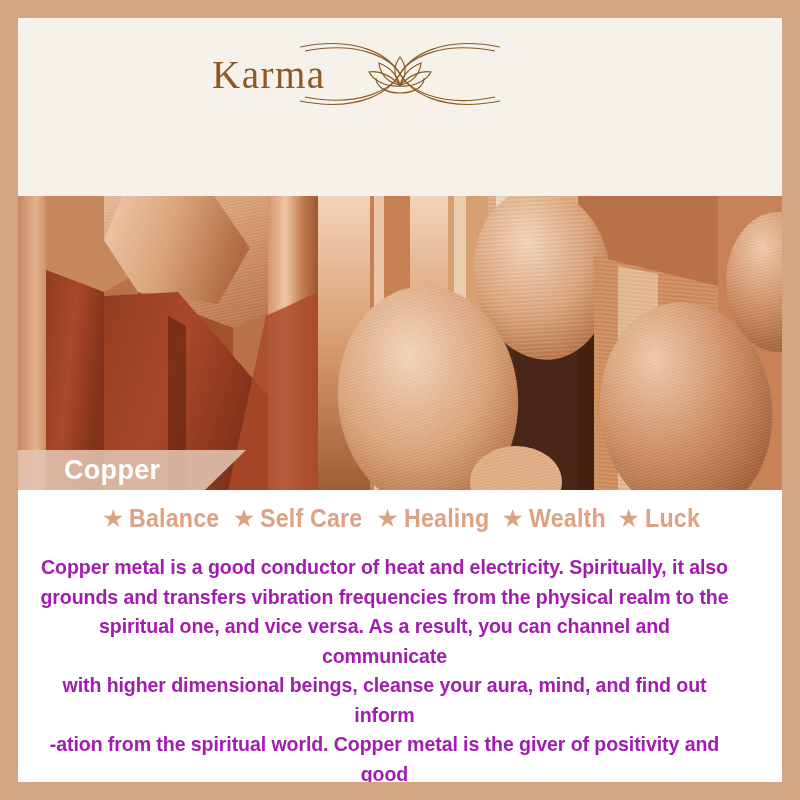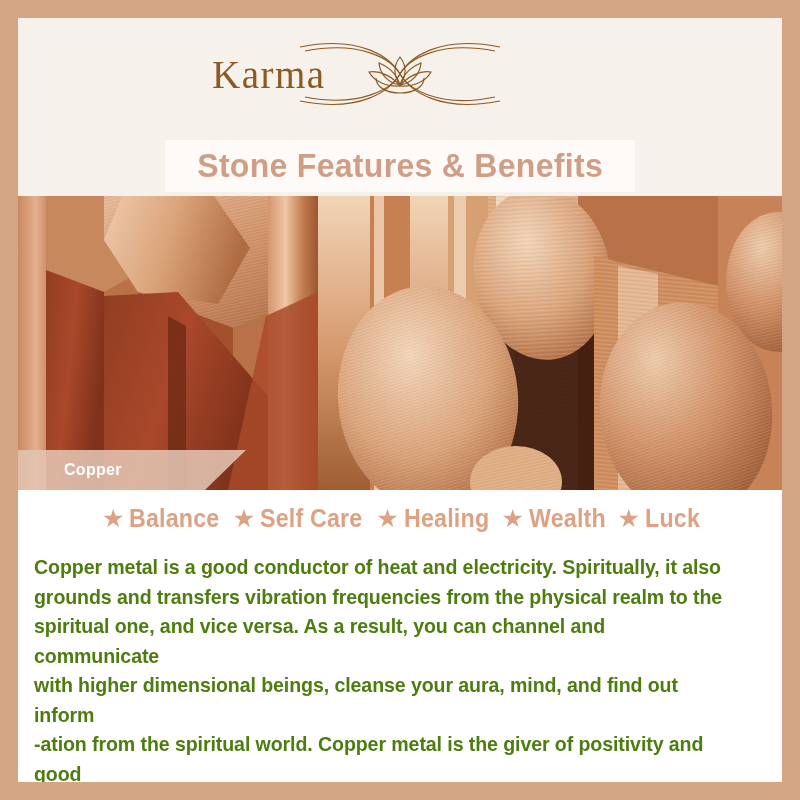"Stone Features & Benefits" div { html: <div> <div>Stone Features &amp; Benefits</div> </div> -> none }
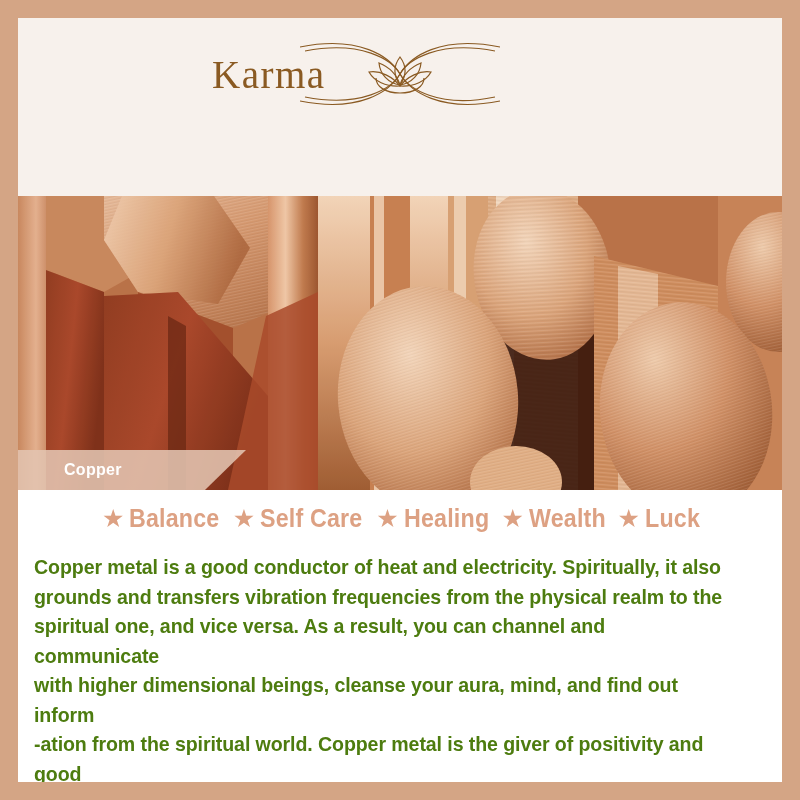"Copper" #caption-text { font-size: 16px -> 27px }
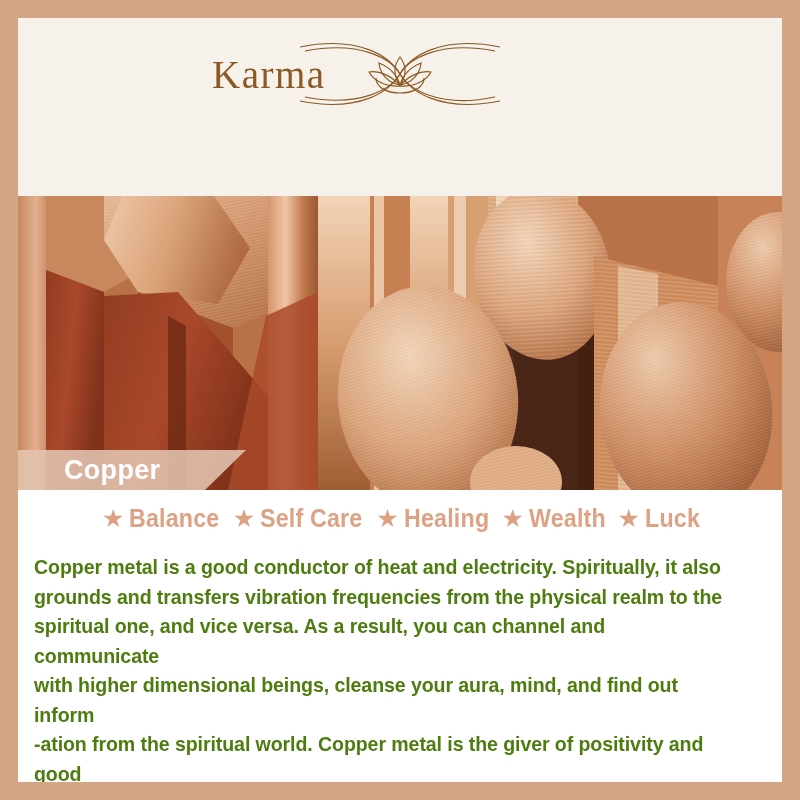"Copper metal is a good" #body-copy { color: #4d7c0f -> #a21caf; text-align: none -> center }
